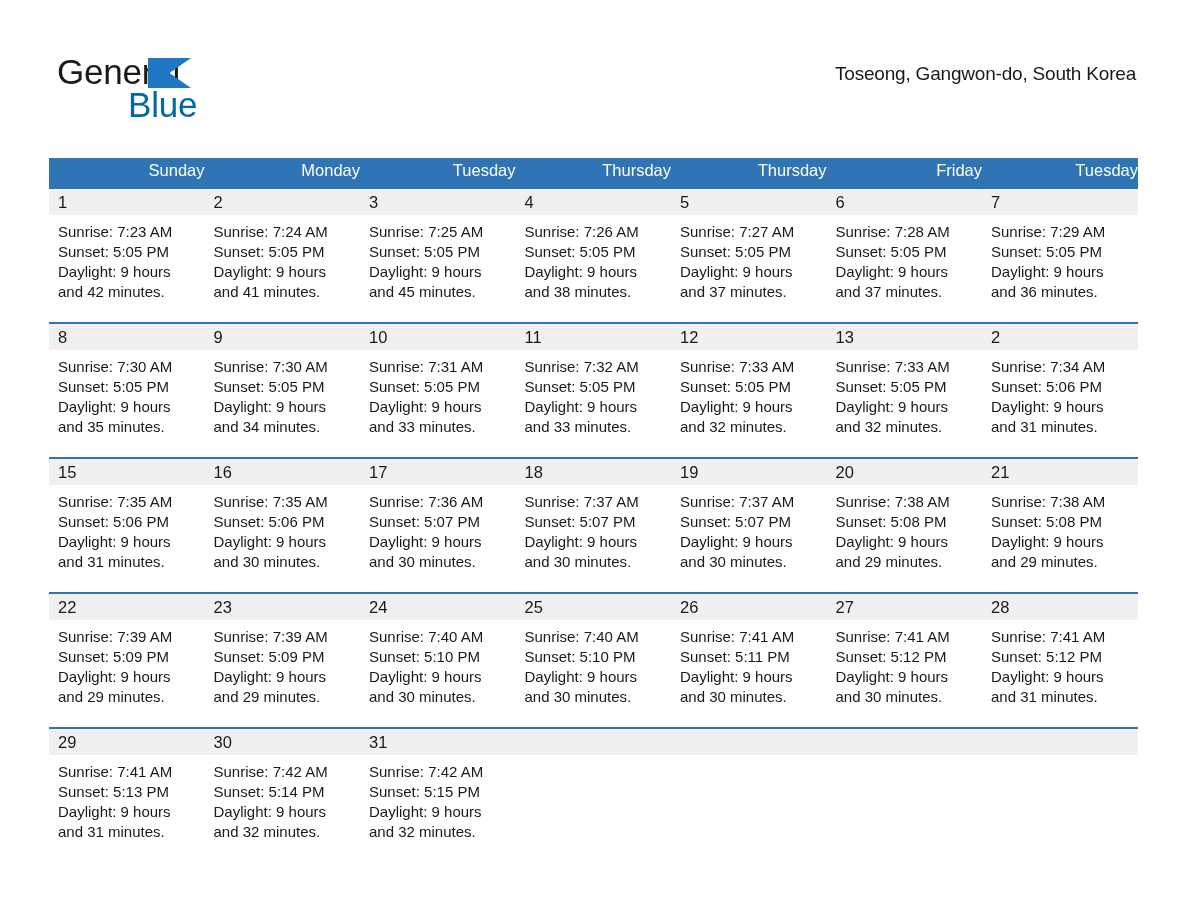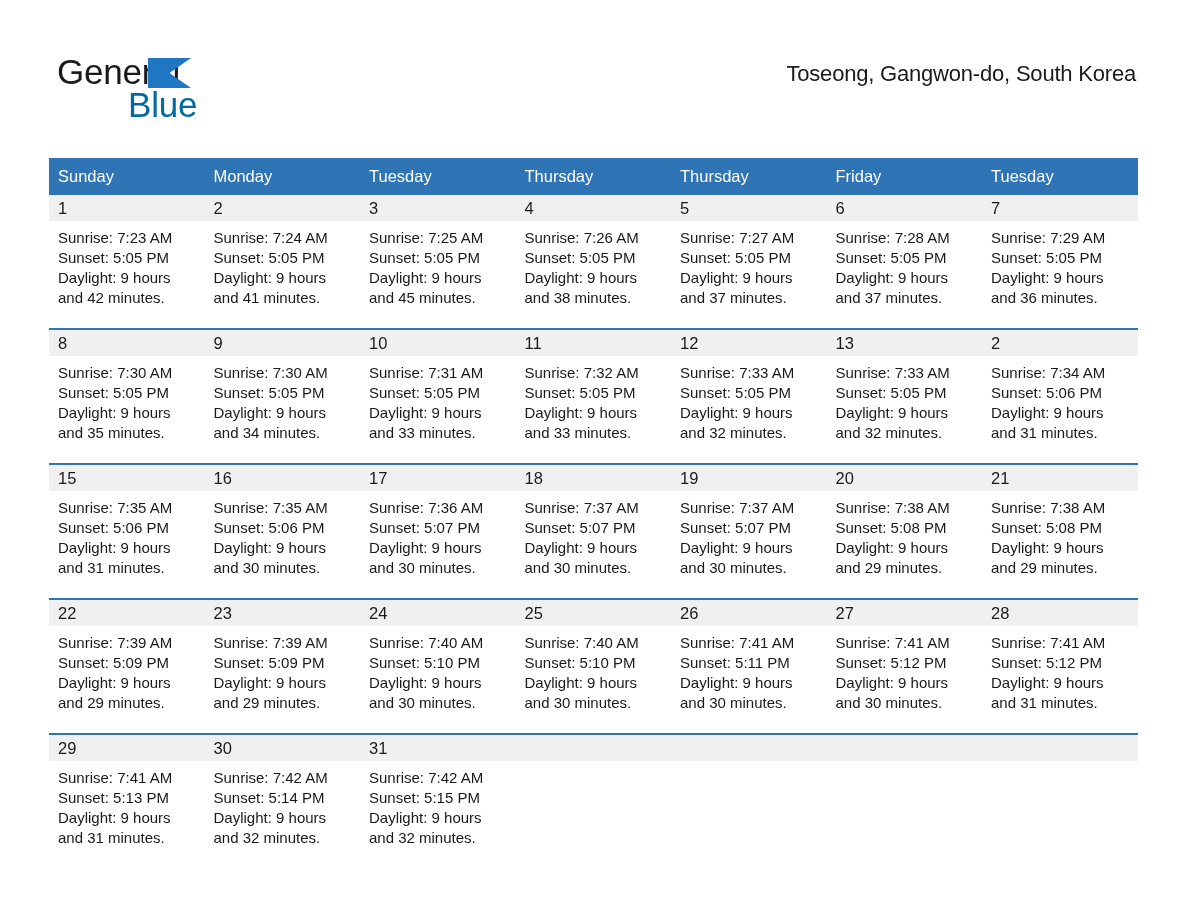"Toseong, Gangwon-do, South Korea" .cal-subtitle { font-size: 22px -> 19px }
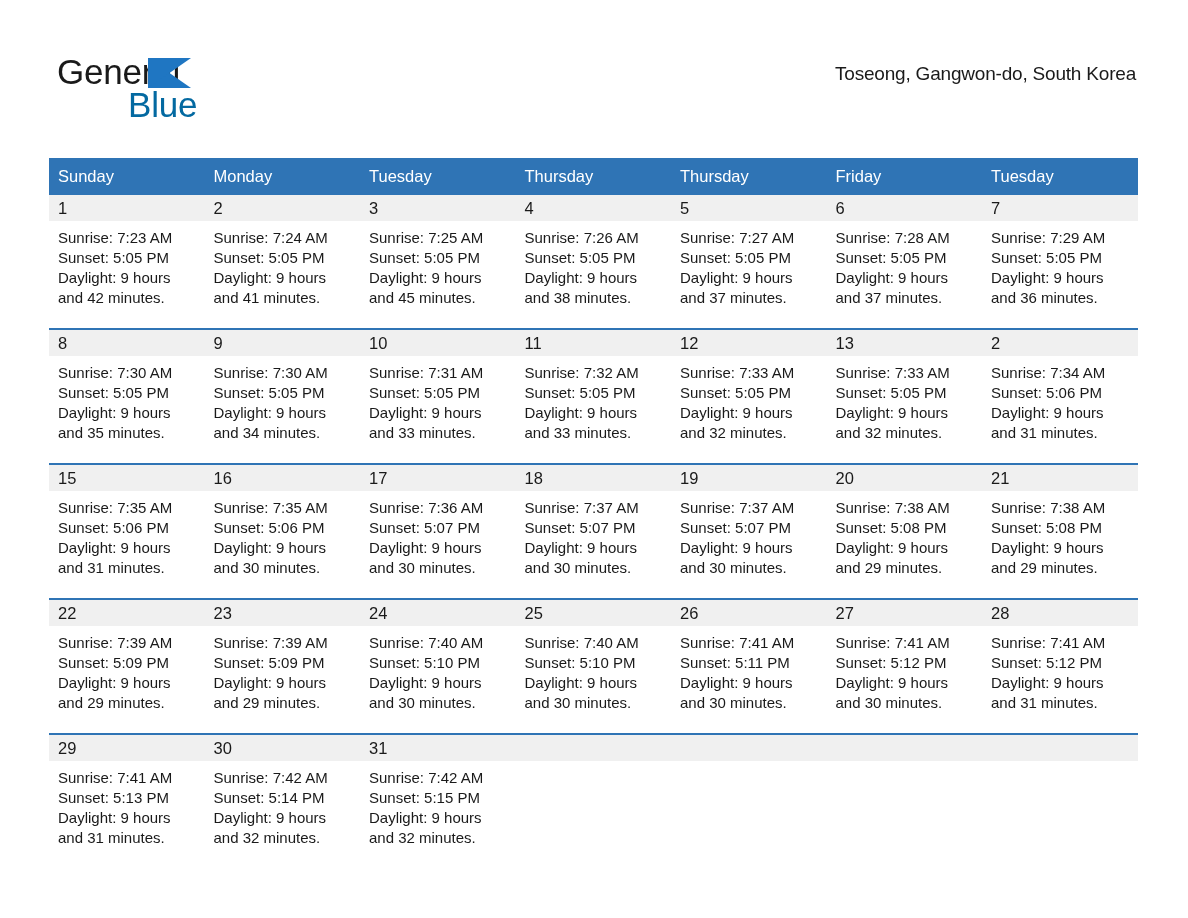"Sunday" .calendar th { padding: 7px 0 8px 9px -> 1px 0 8px 9px; text-align: left -> right }
